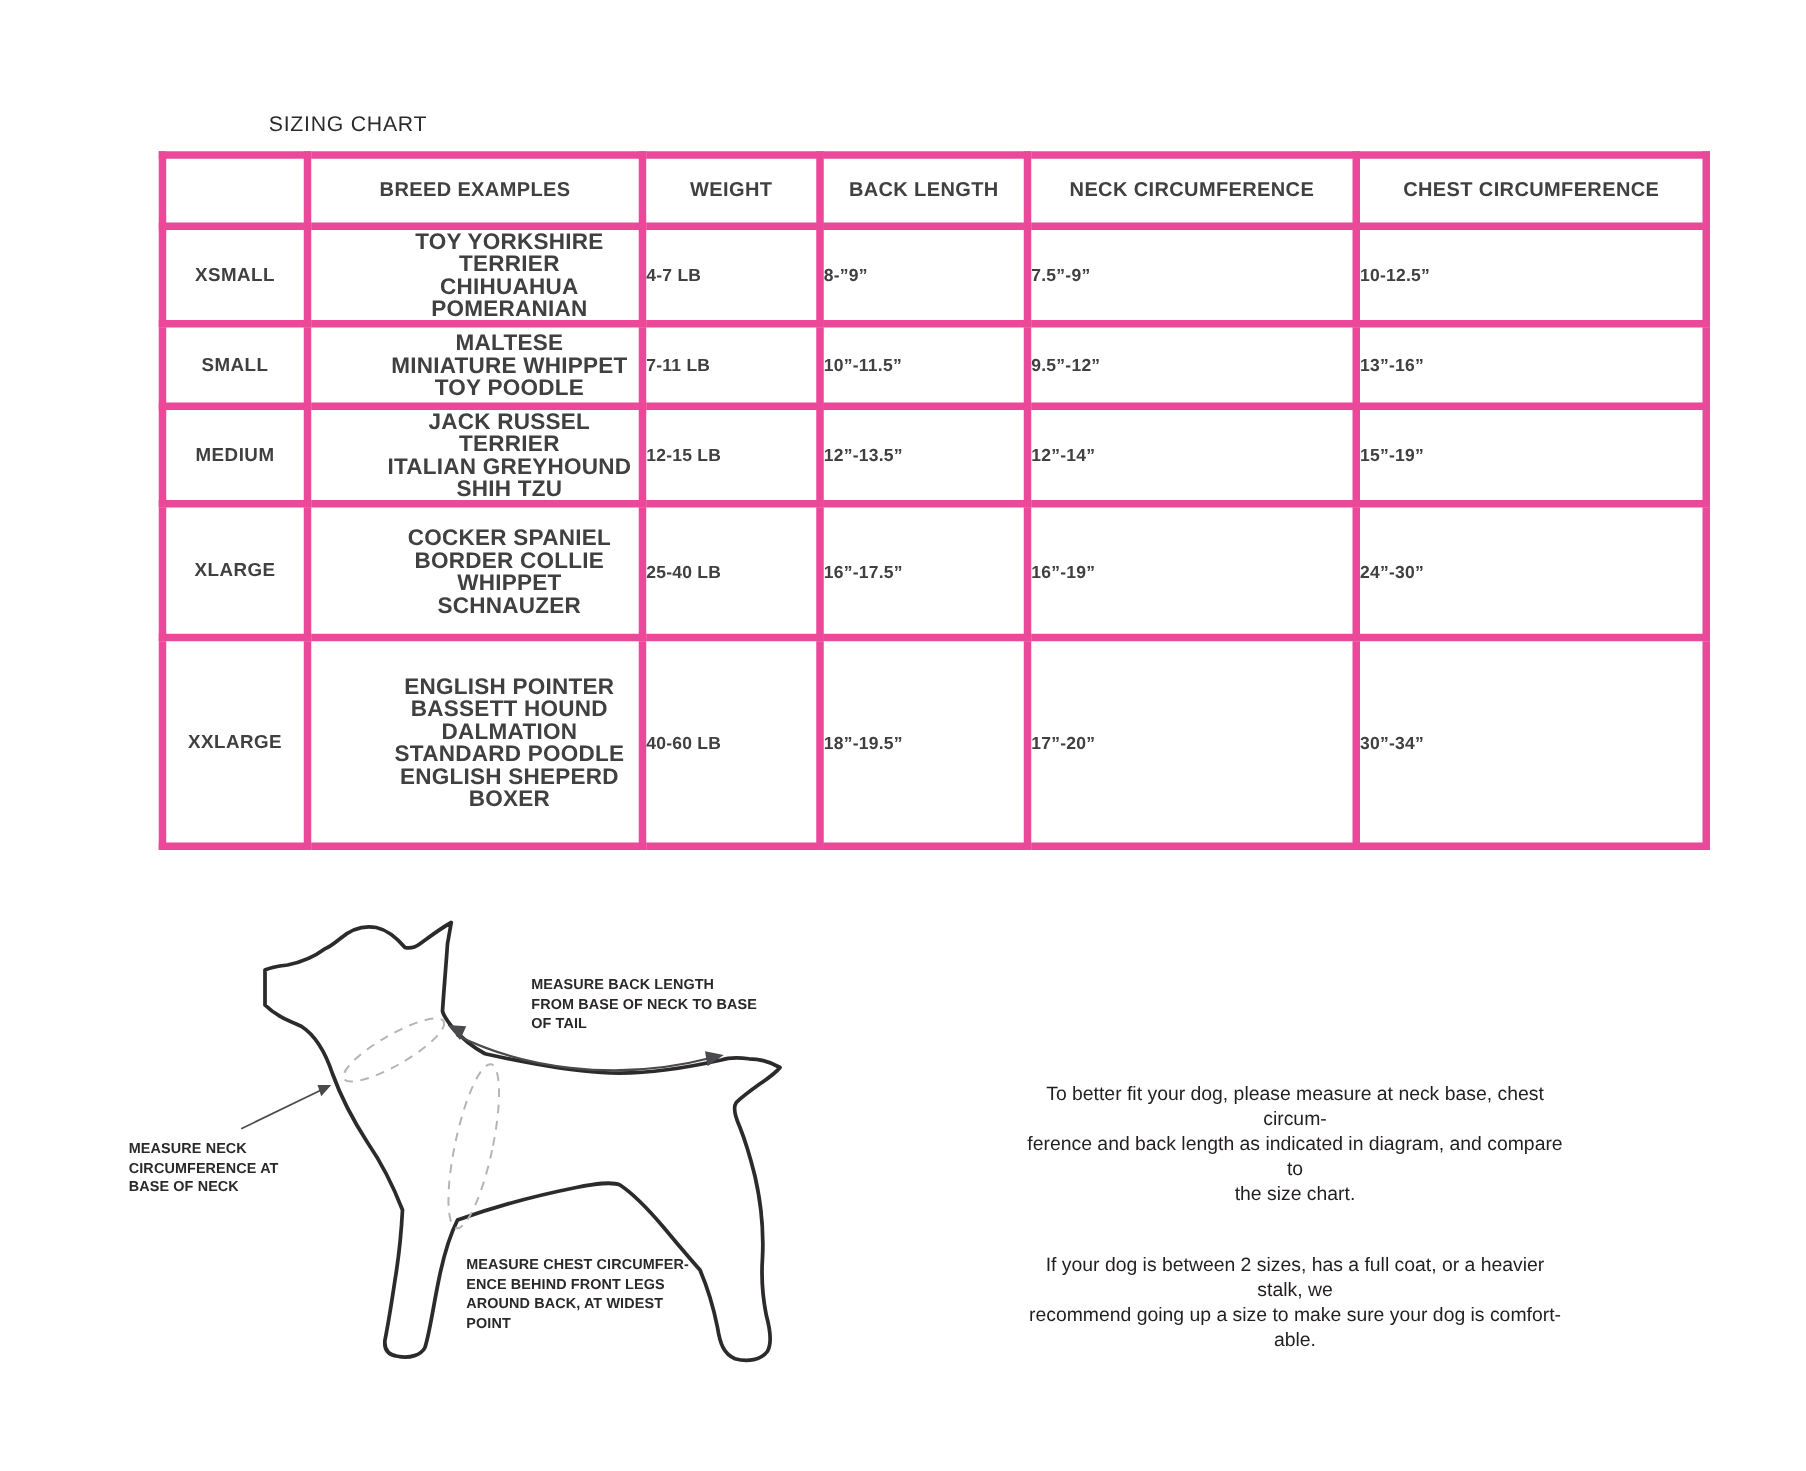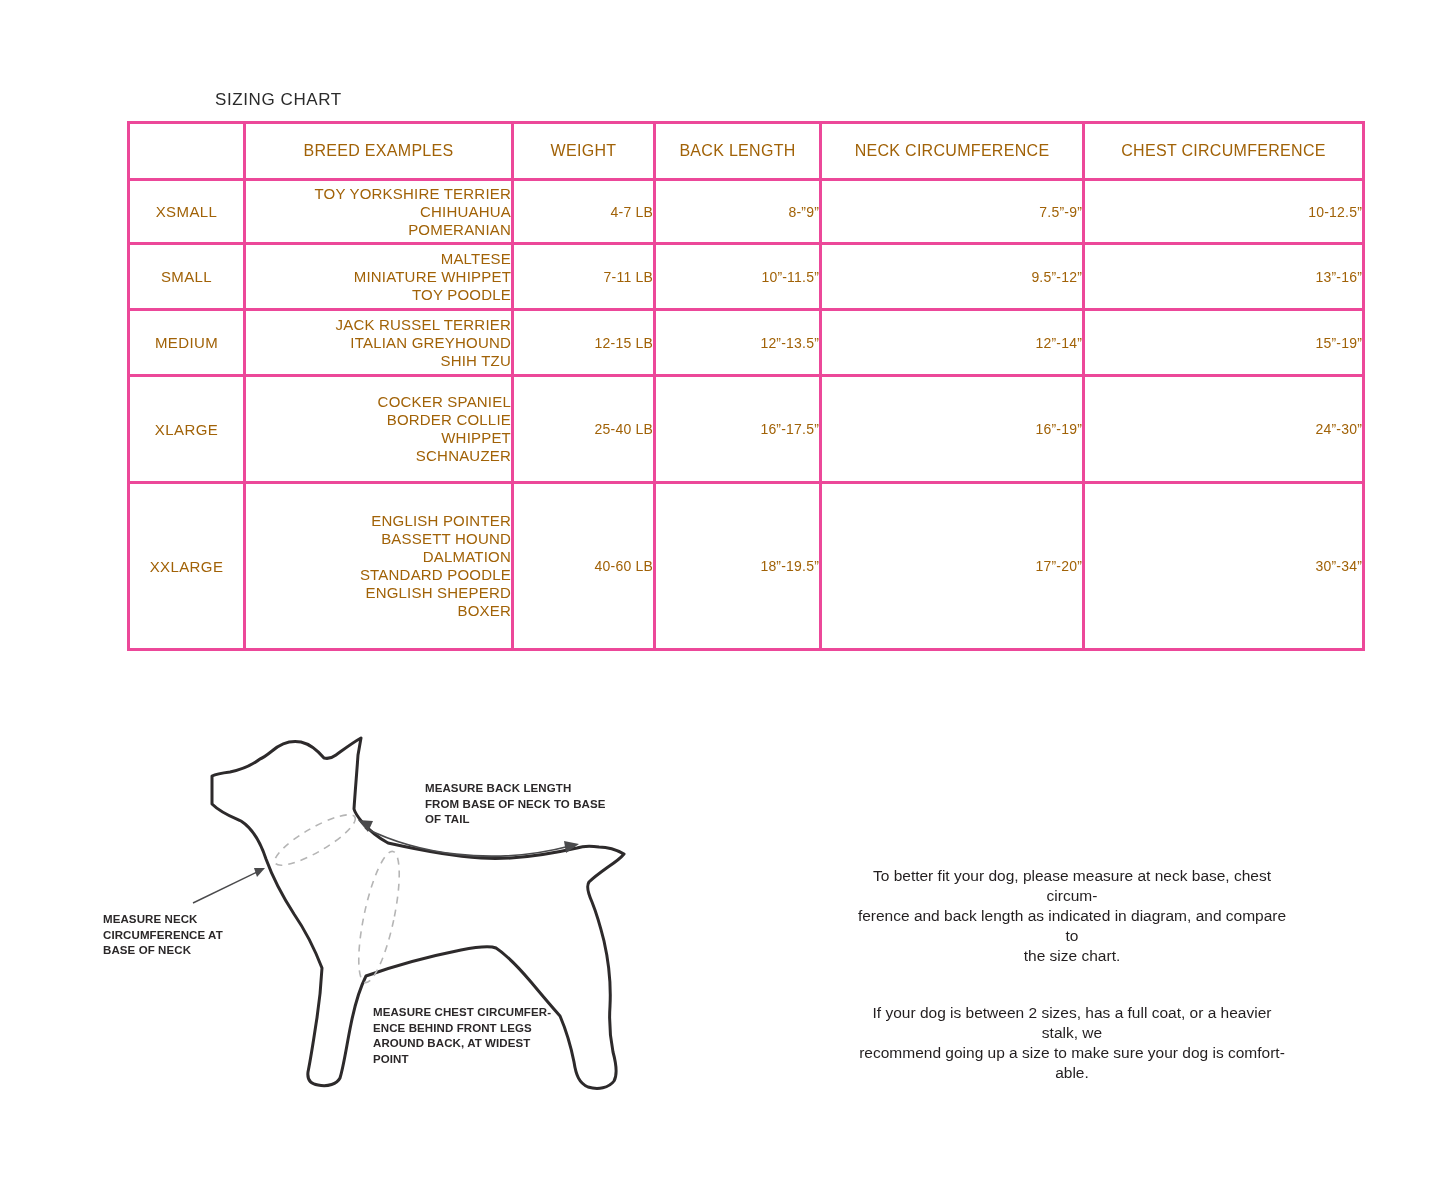"BREED EXAMPLES" table.size-chart td, table.size-chart th { border: 3px solid #ec4899 -> 6px solid #ec4899; color: #a16207 -> #404040; font-weight: 400 -> 700 }
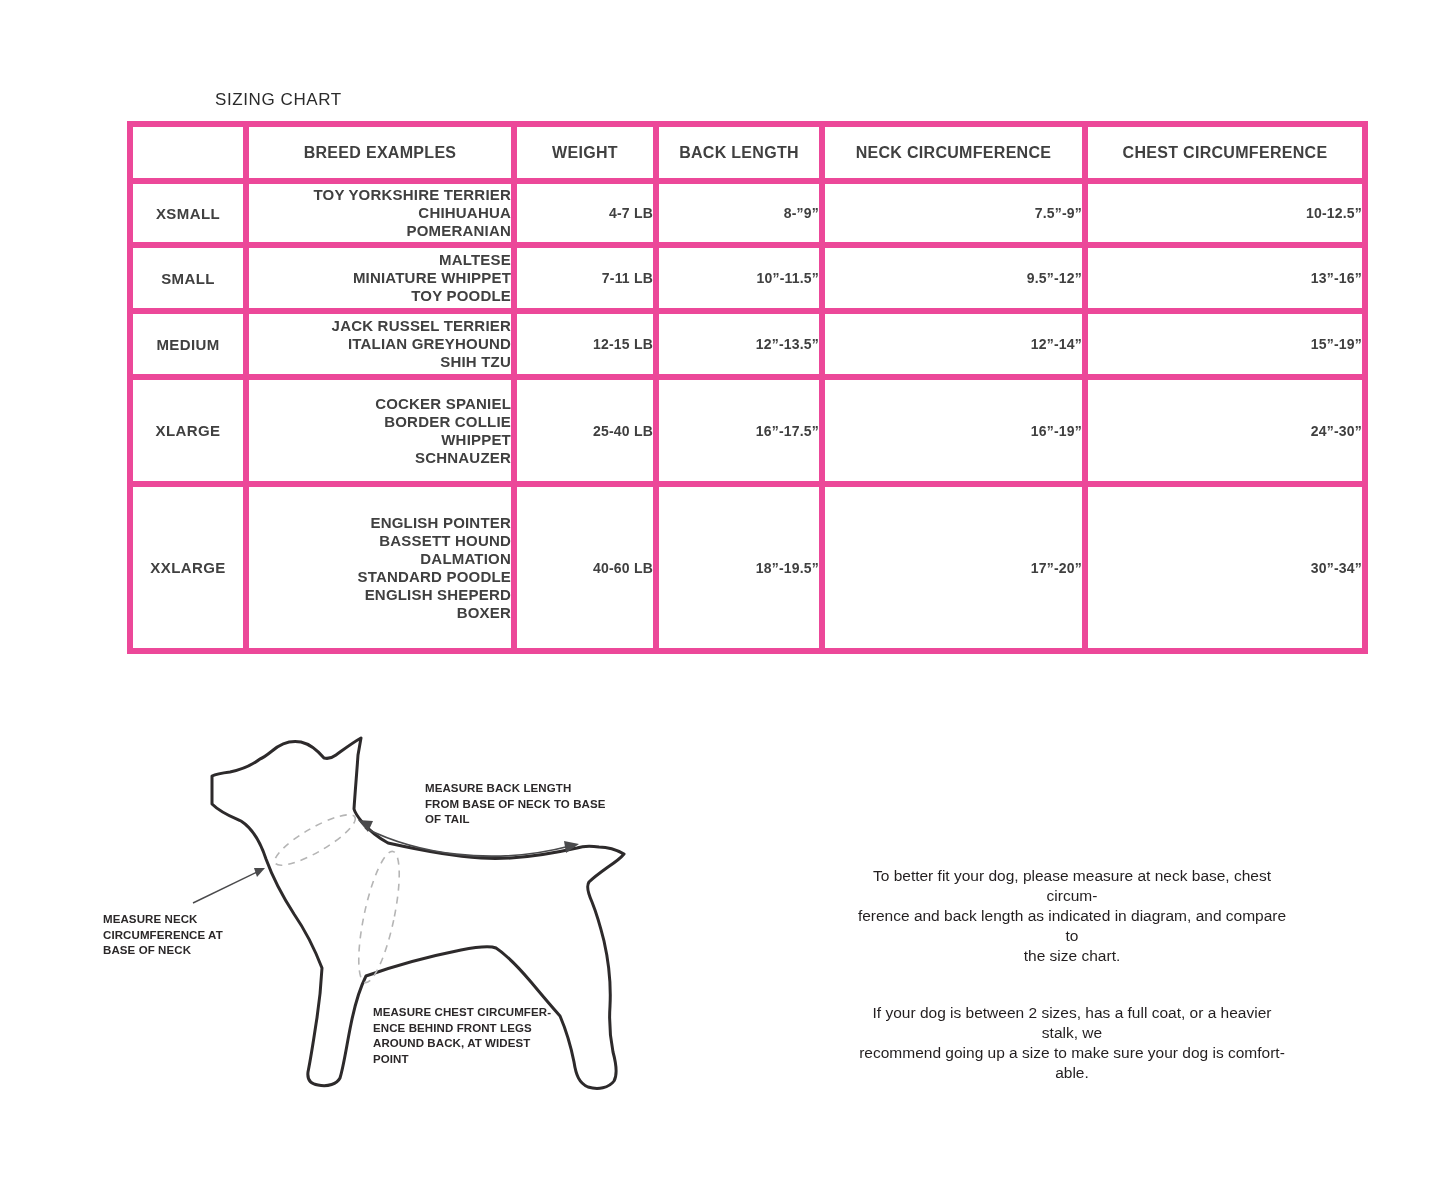"TOY YORKSHIRE TERRIER" td.breed-cell { font-size: 15px -> 18px; text-align: right -> center }
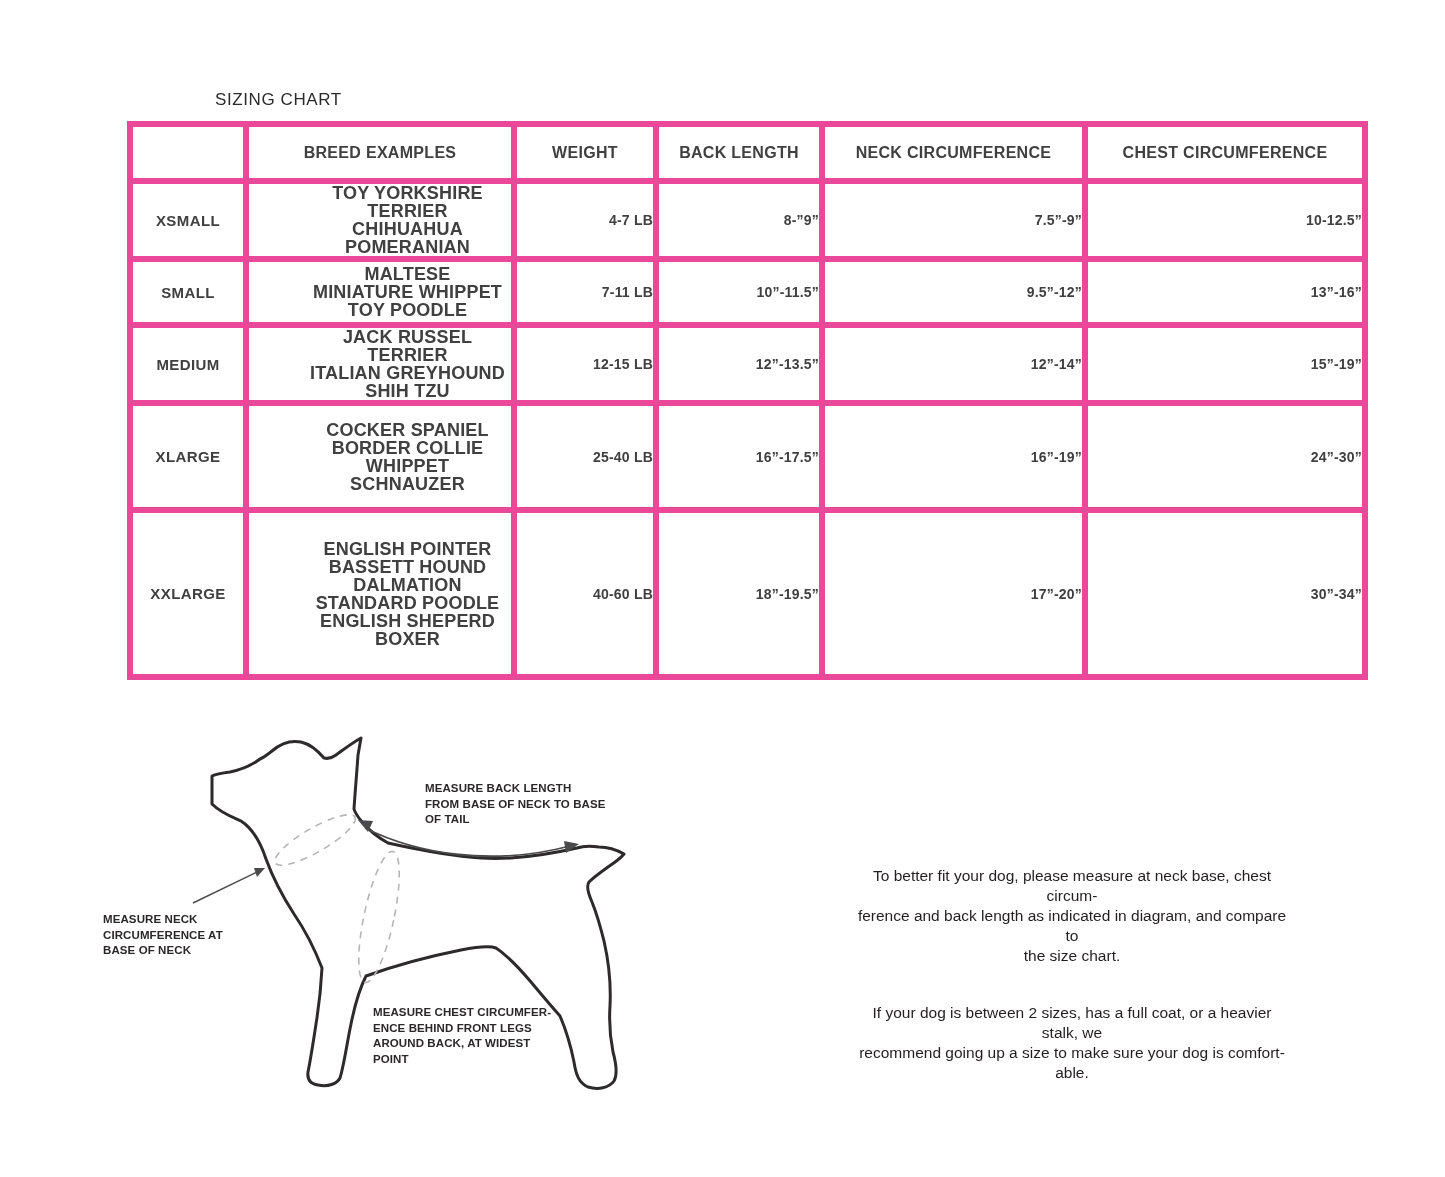"4-7 LB" td.val-cell { text-align: right -> left }
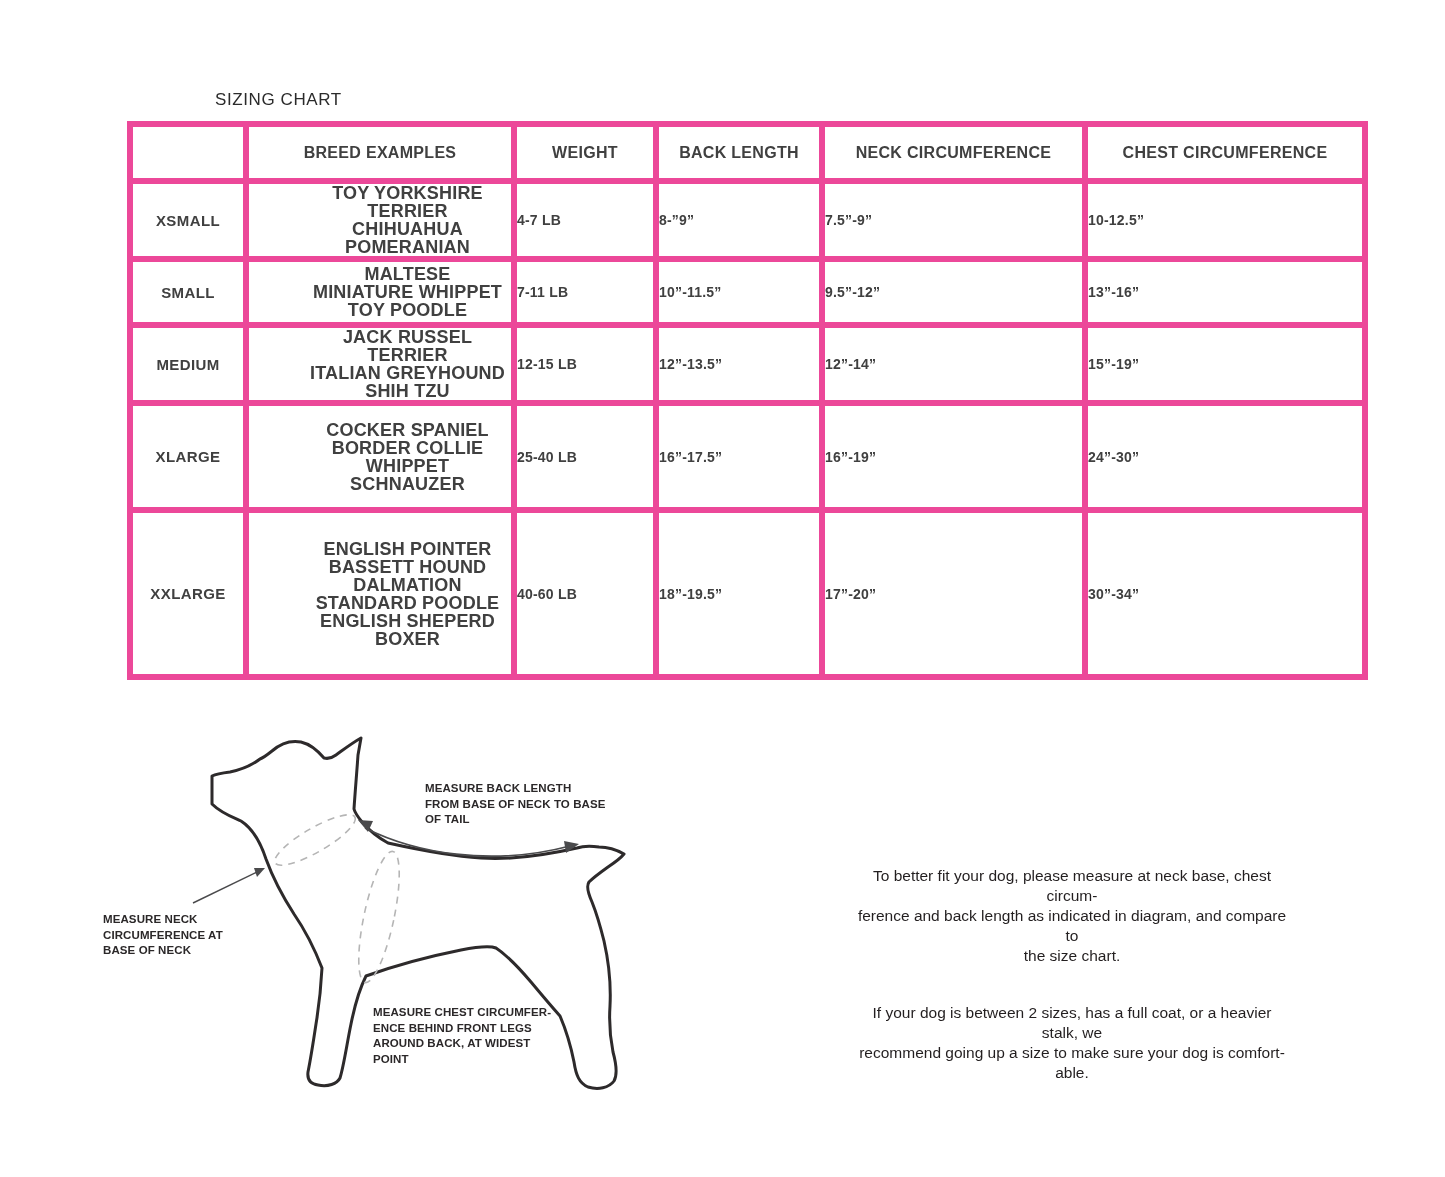"To better fit your dog," .notes-block { margin-left: 36px -> none }
